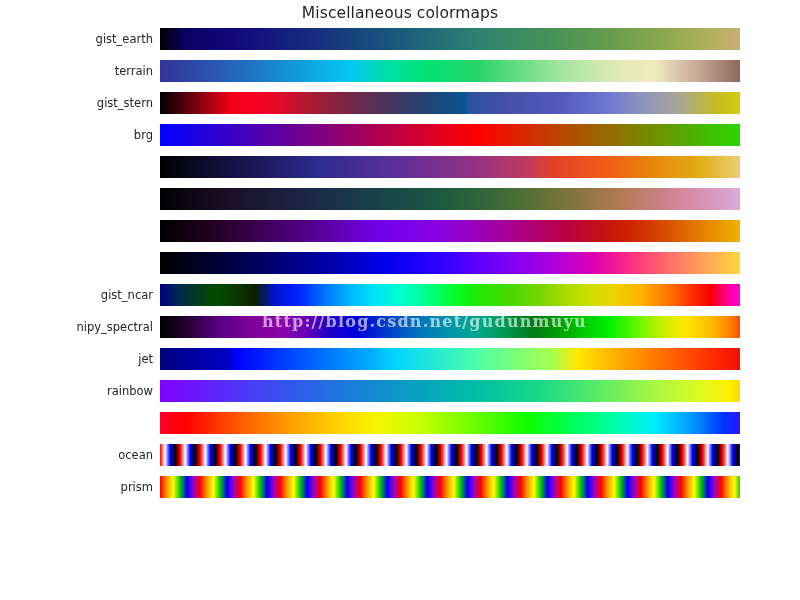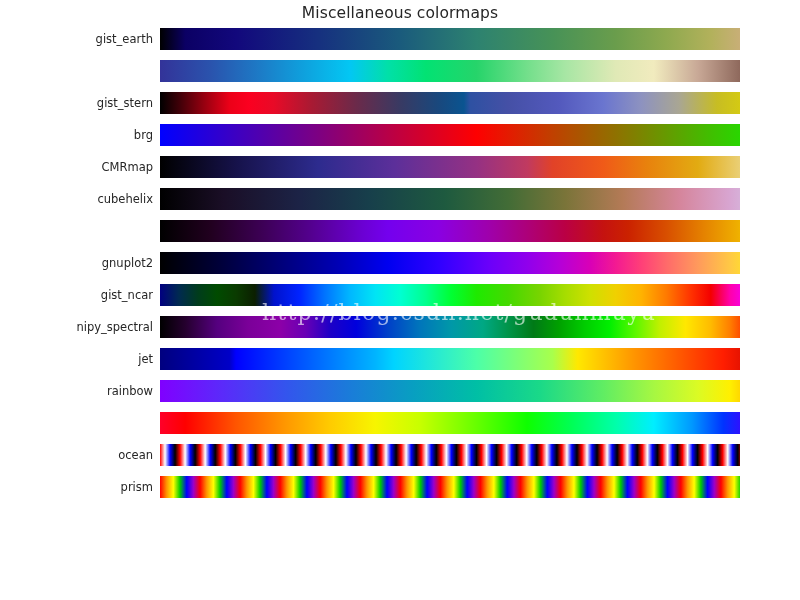"terrain" div.cmap-label { html: none -> <div>terrain</div> }
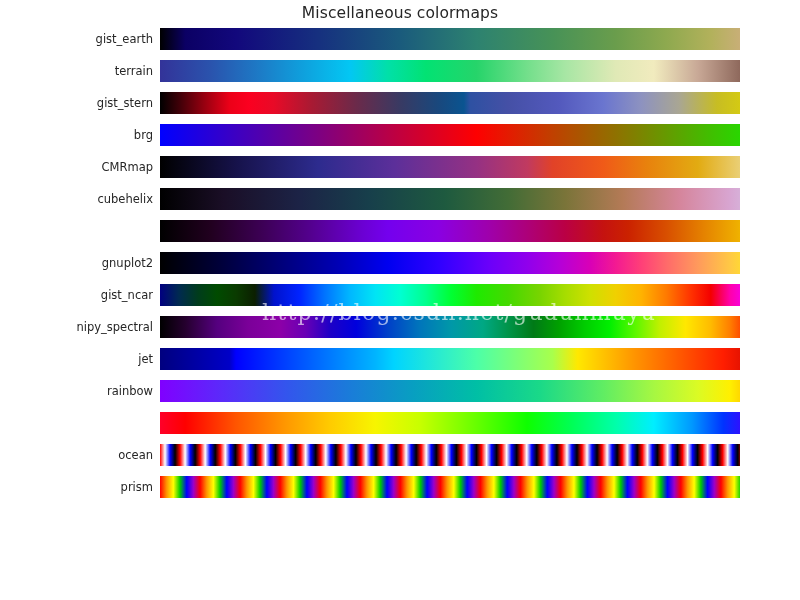"CMRmap" div.cmap-label { html: <div>CMRmap</div> -> none }
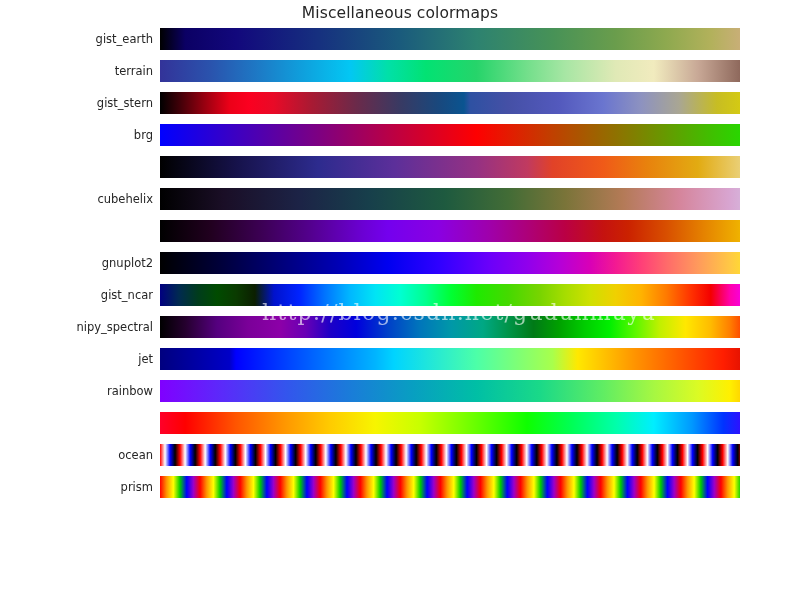"cubehelix" div.cmap-label { html: <div>cubehelix</div> -> none }
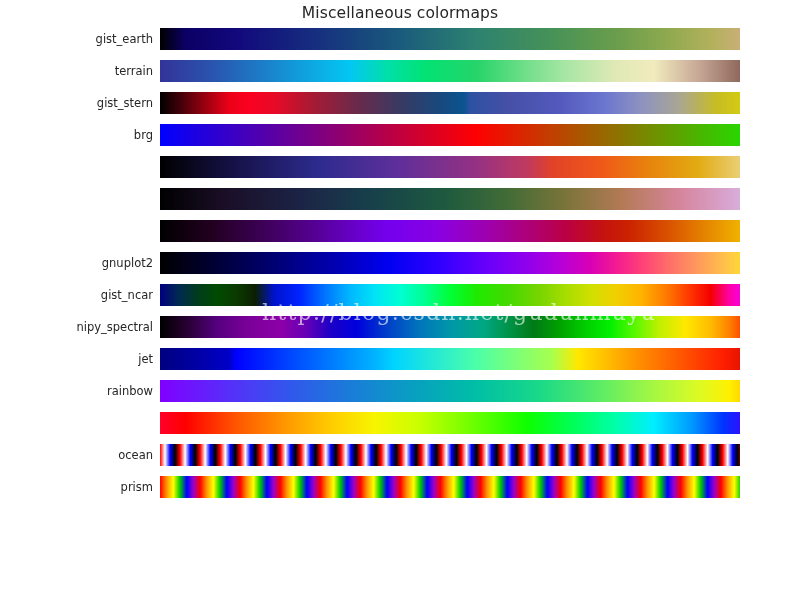"gnuplot2" div.cmap-label { html: <div>gnuplot2</div> -> none }
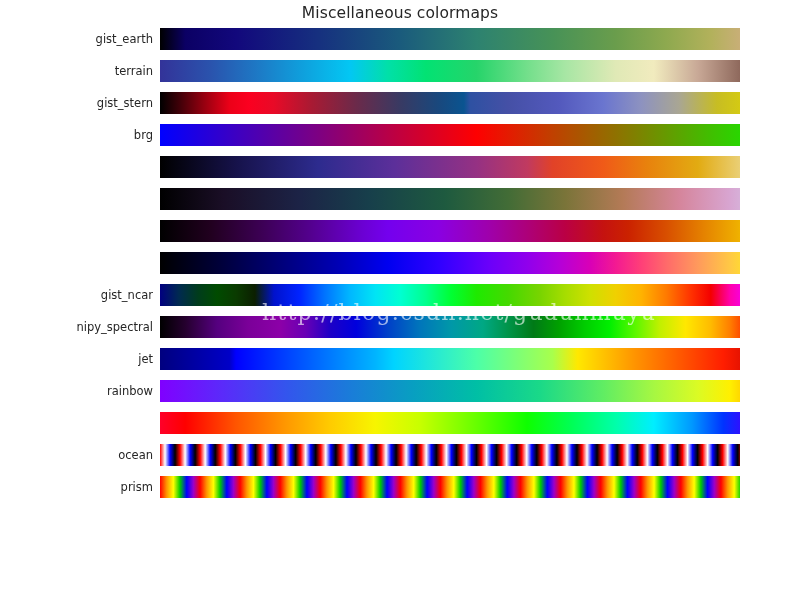"http://blog.csdn.net/gudunmuyu" #watermark { font-size: 22px -> 16px; font-weight: none -> bold; top: 300px -> 312px }
